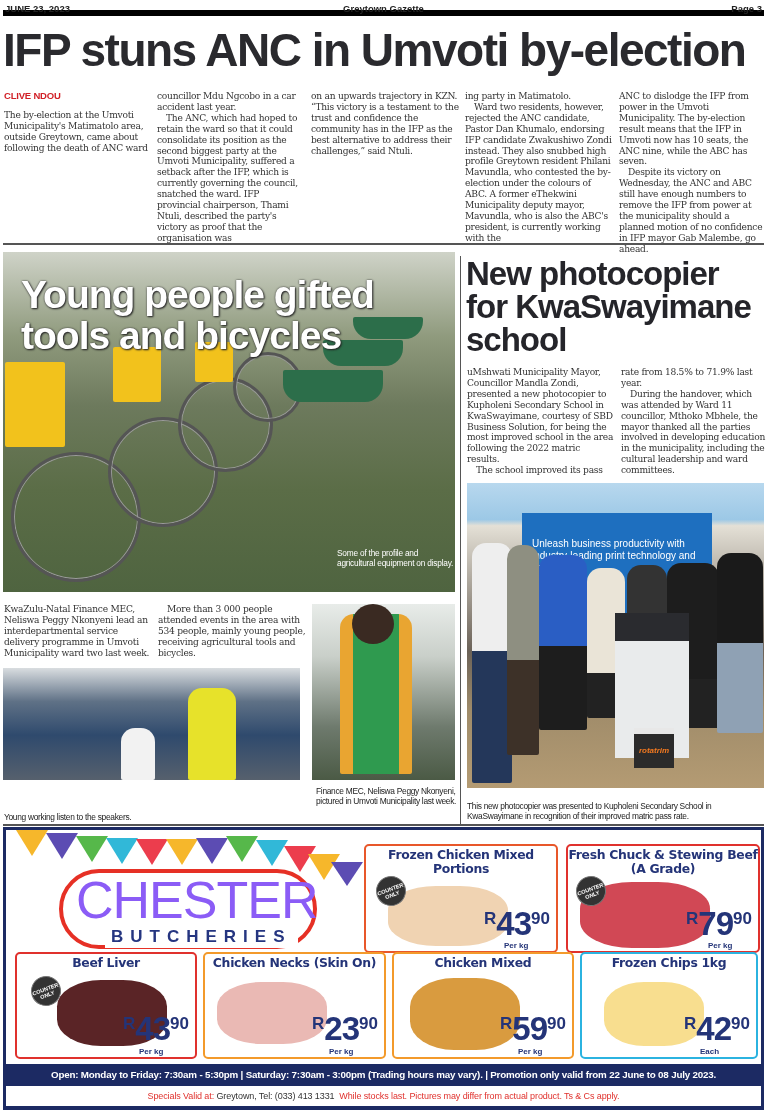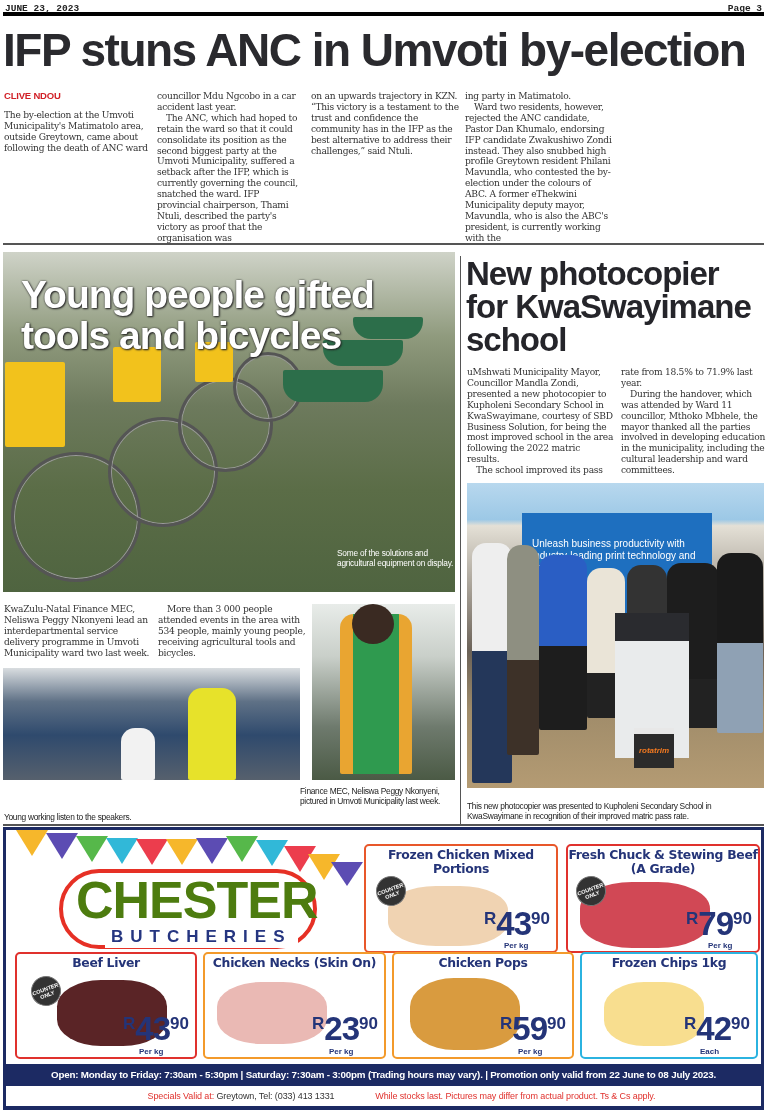"JUNE 23, 2023" .masthead { border-bottom: 4px solid #000000 -> 6px solid #000000; font-family: Liberation Mono, monospace -> Liberation Sans, sans-serif }
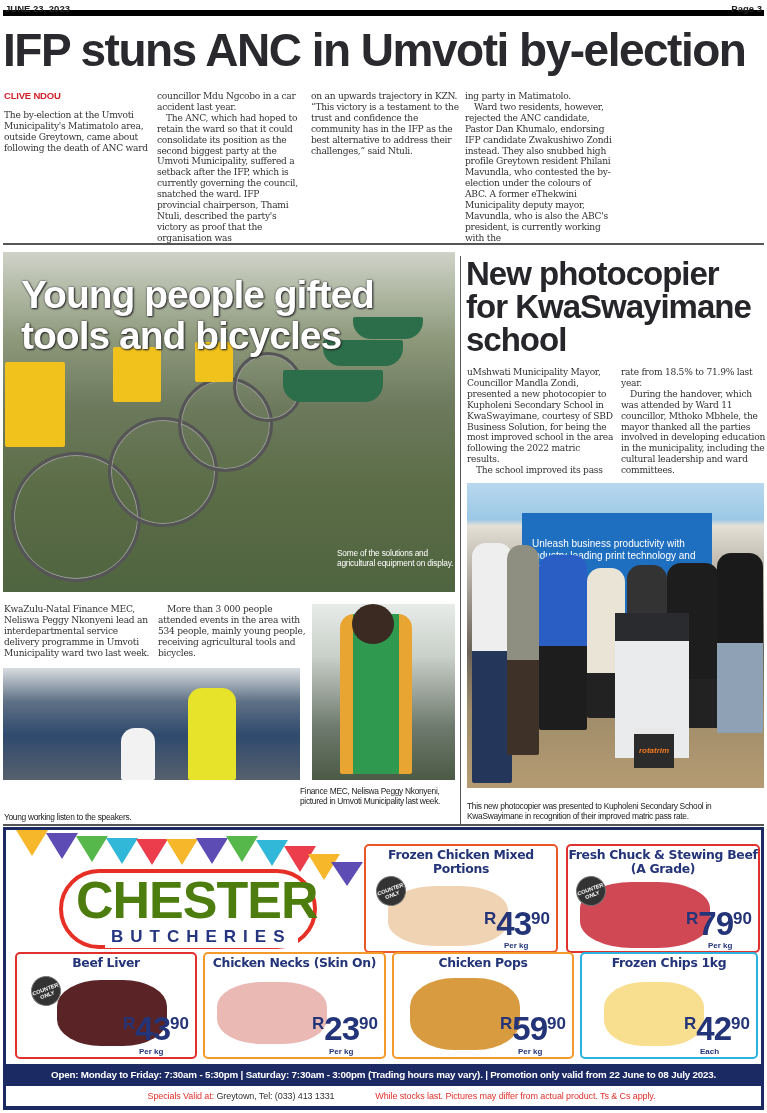"Greytown Gazette" span.paper { html: none -> <span>Greytown Gazette</span> }
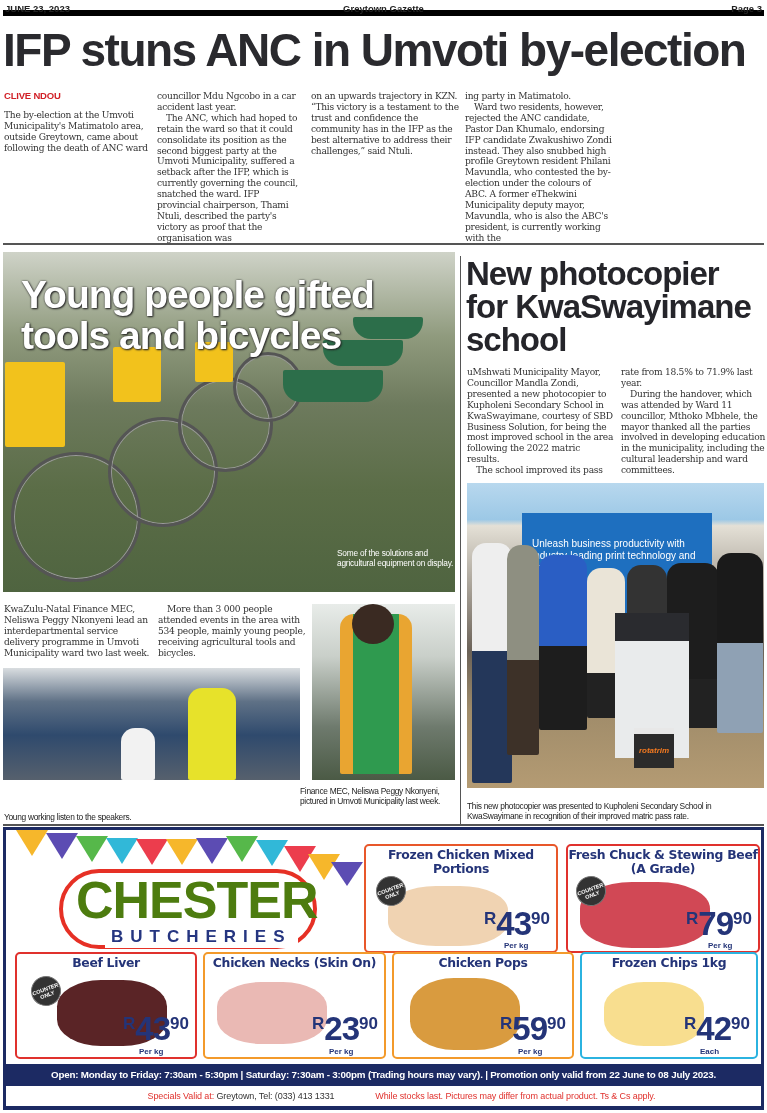"ANC to dislodge the IFP" p { html: none -> <p>ANC to dislodge the IFP from power in the Umvoti Municipality. The by-election result means that the IFP in Umvoti now has 10 seats, the ANC nine, while the ABC has seven.</p> }
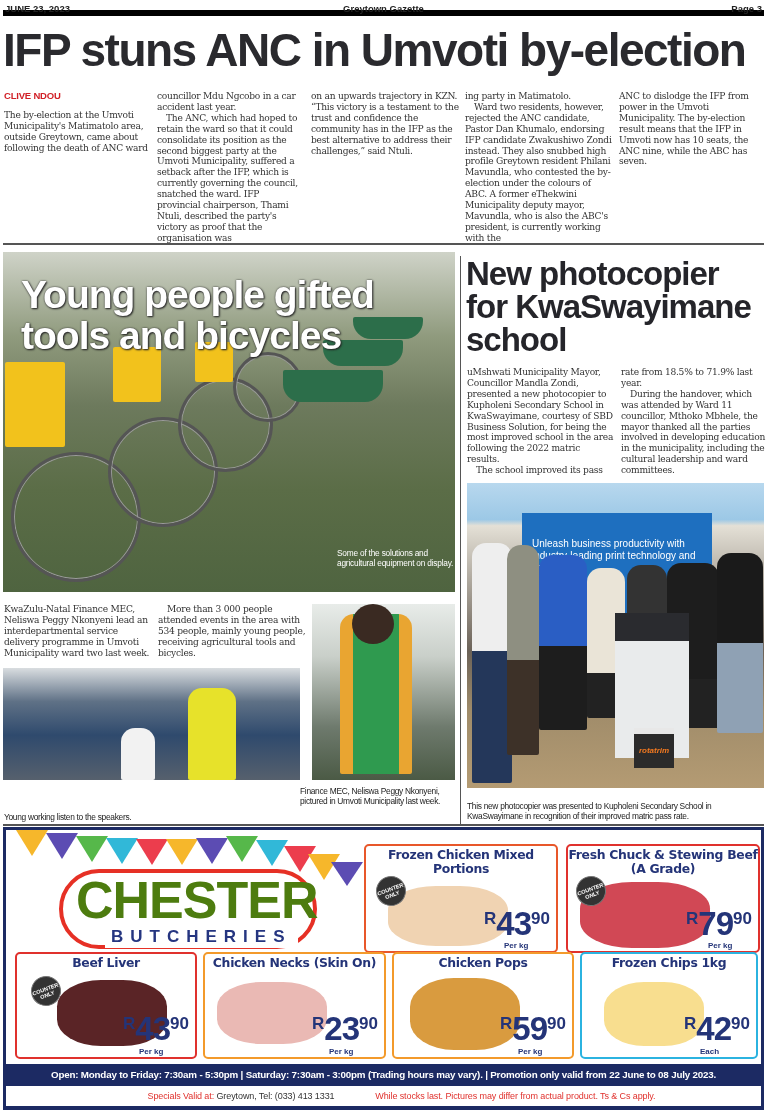"Despite its victory on Wednesday," p { html: none -> <p>Despite its victory on Wednesday, the ANC and ABC still have enough numbers to remove the IFP from power at the municipality should a planned motion of no confidence in IFP mayor Gab Malembe, go ahead.</p> }
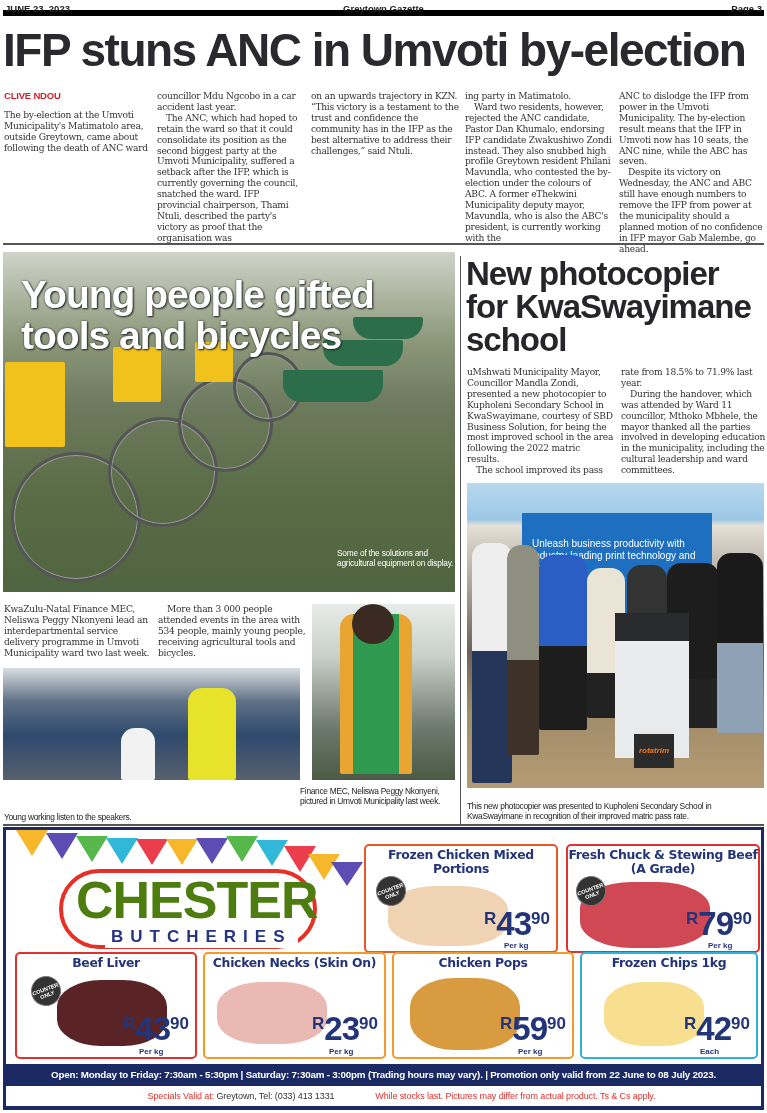"Some of the solutions and" div.photo-caption-on { text: solutions -> profile }
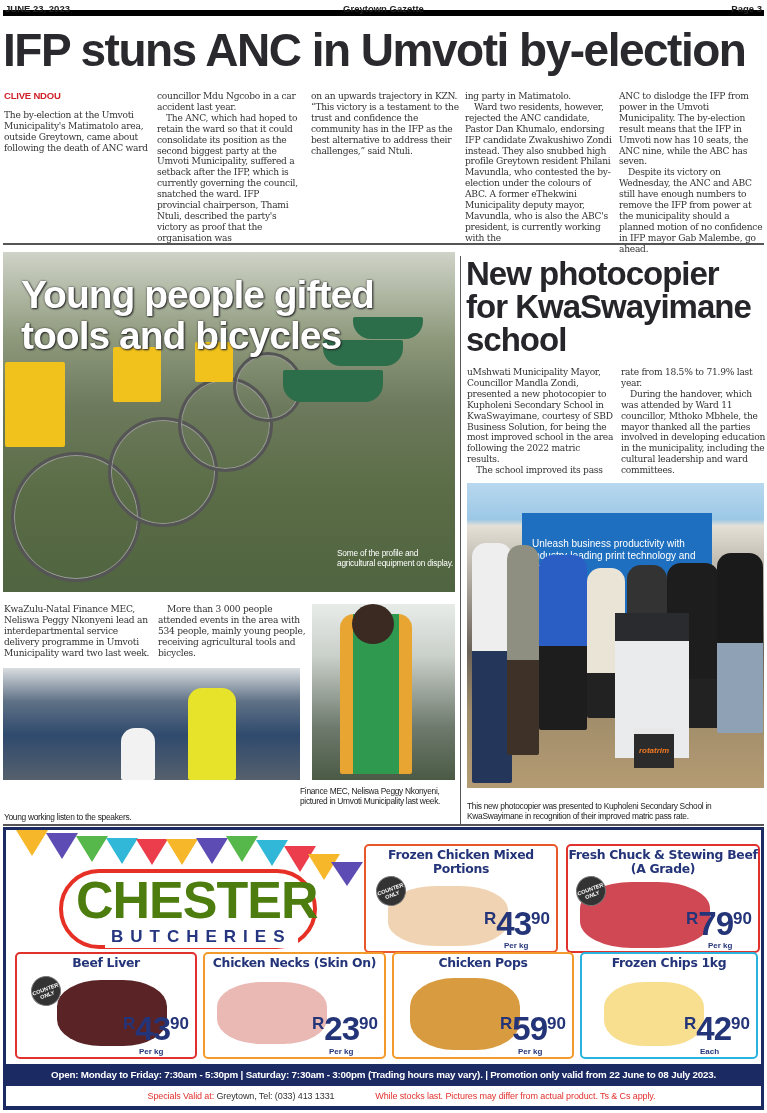"Finance MEC, Neliswa Peggy Nkonyeni," div.caption { left: 300px -> 316px }
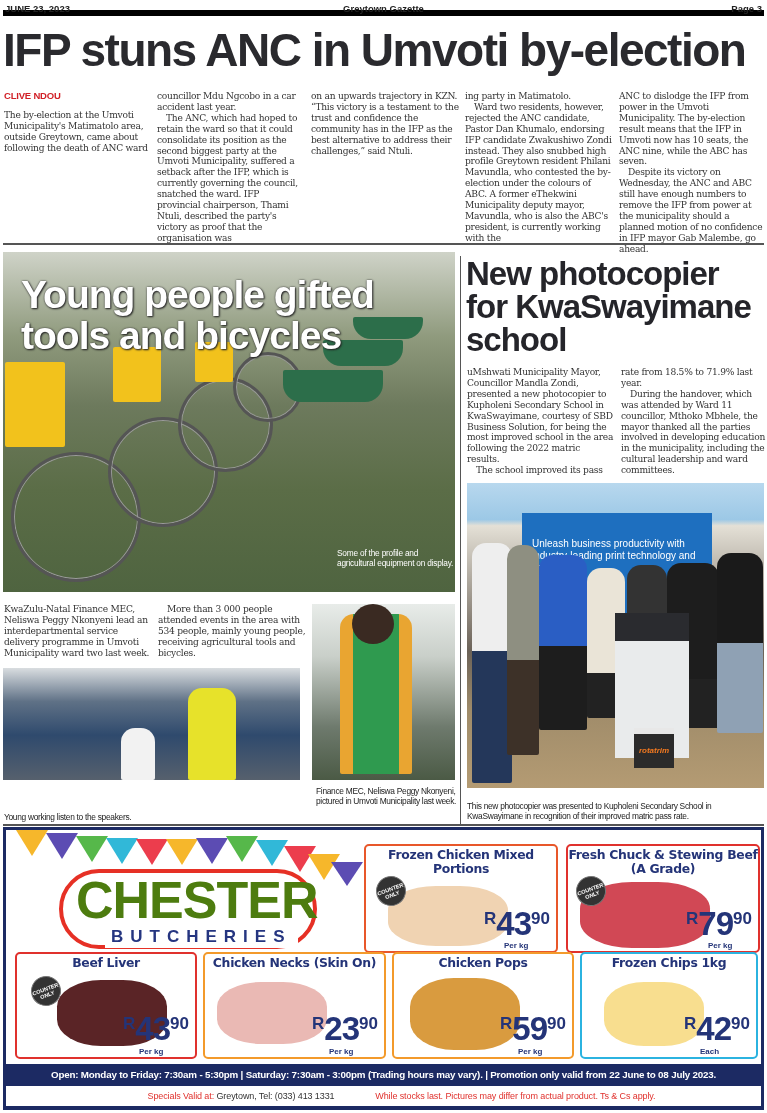"CHESTER" .logo-main { color: #4d7c0f -> #8b5cf6; font-weight: bold -> normal }
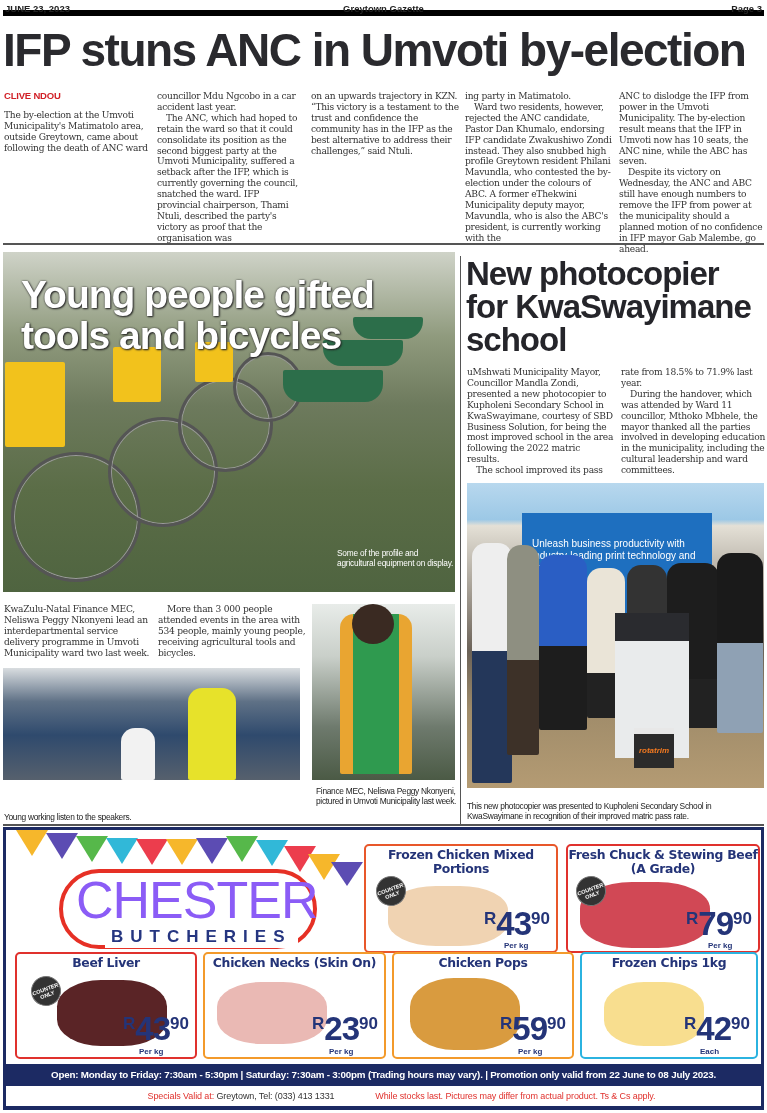"Chicken Pops" div.deal-name { text: Pops -> Mixed }
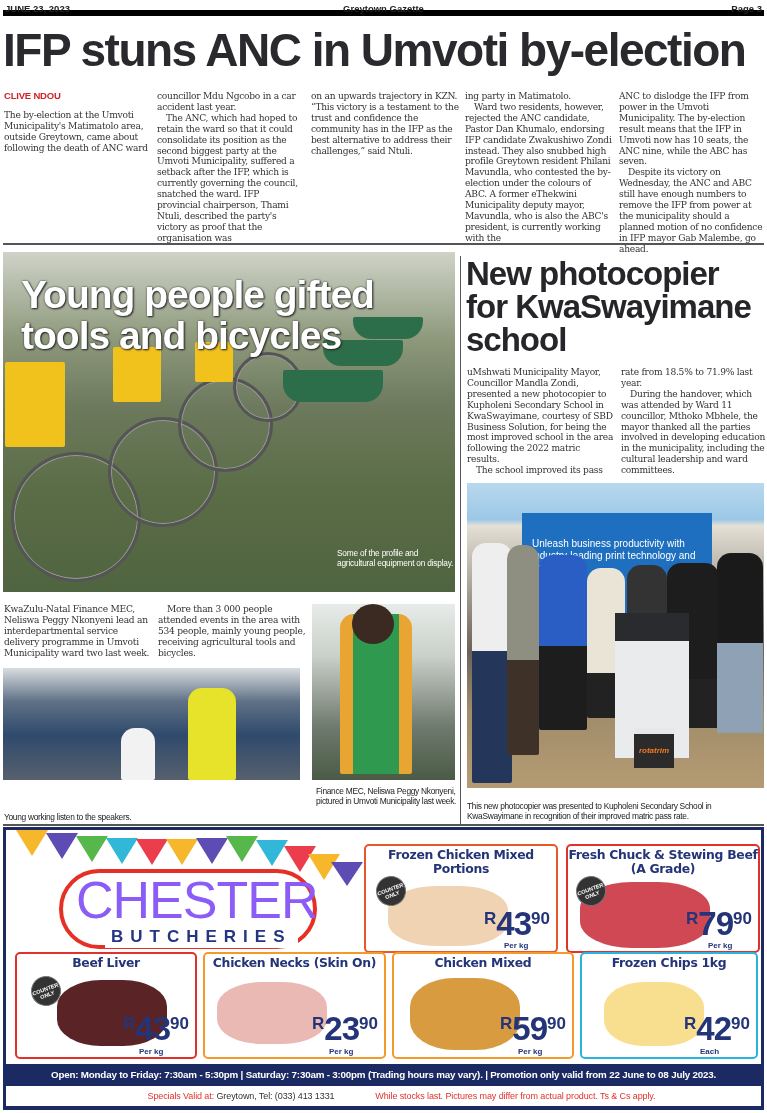"Specials Valid at:" .red { margin-left: 36px -> none }
